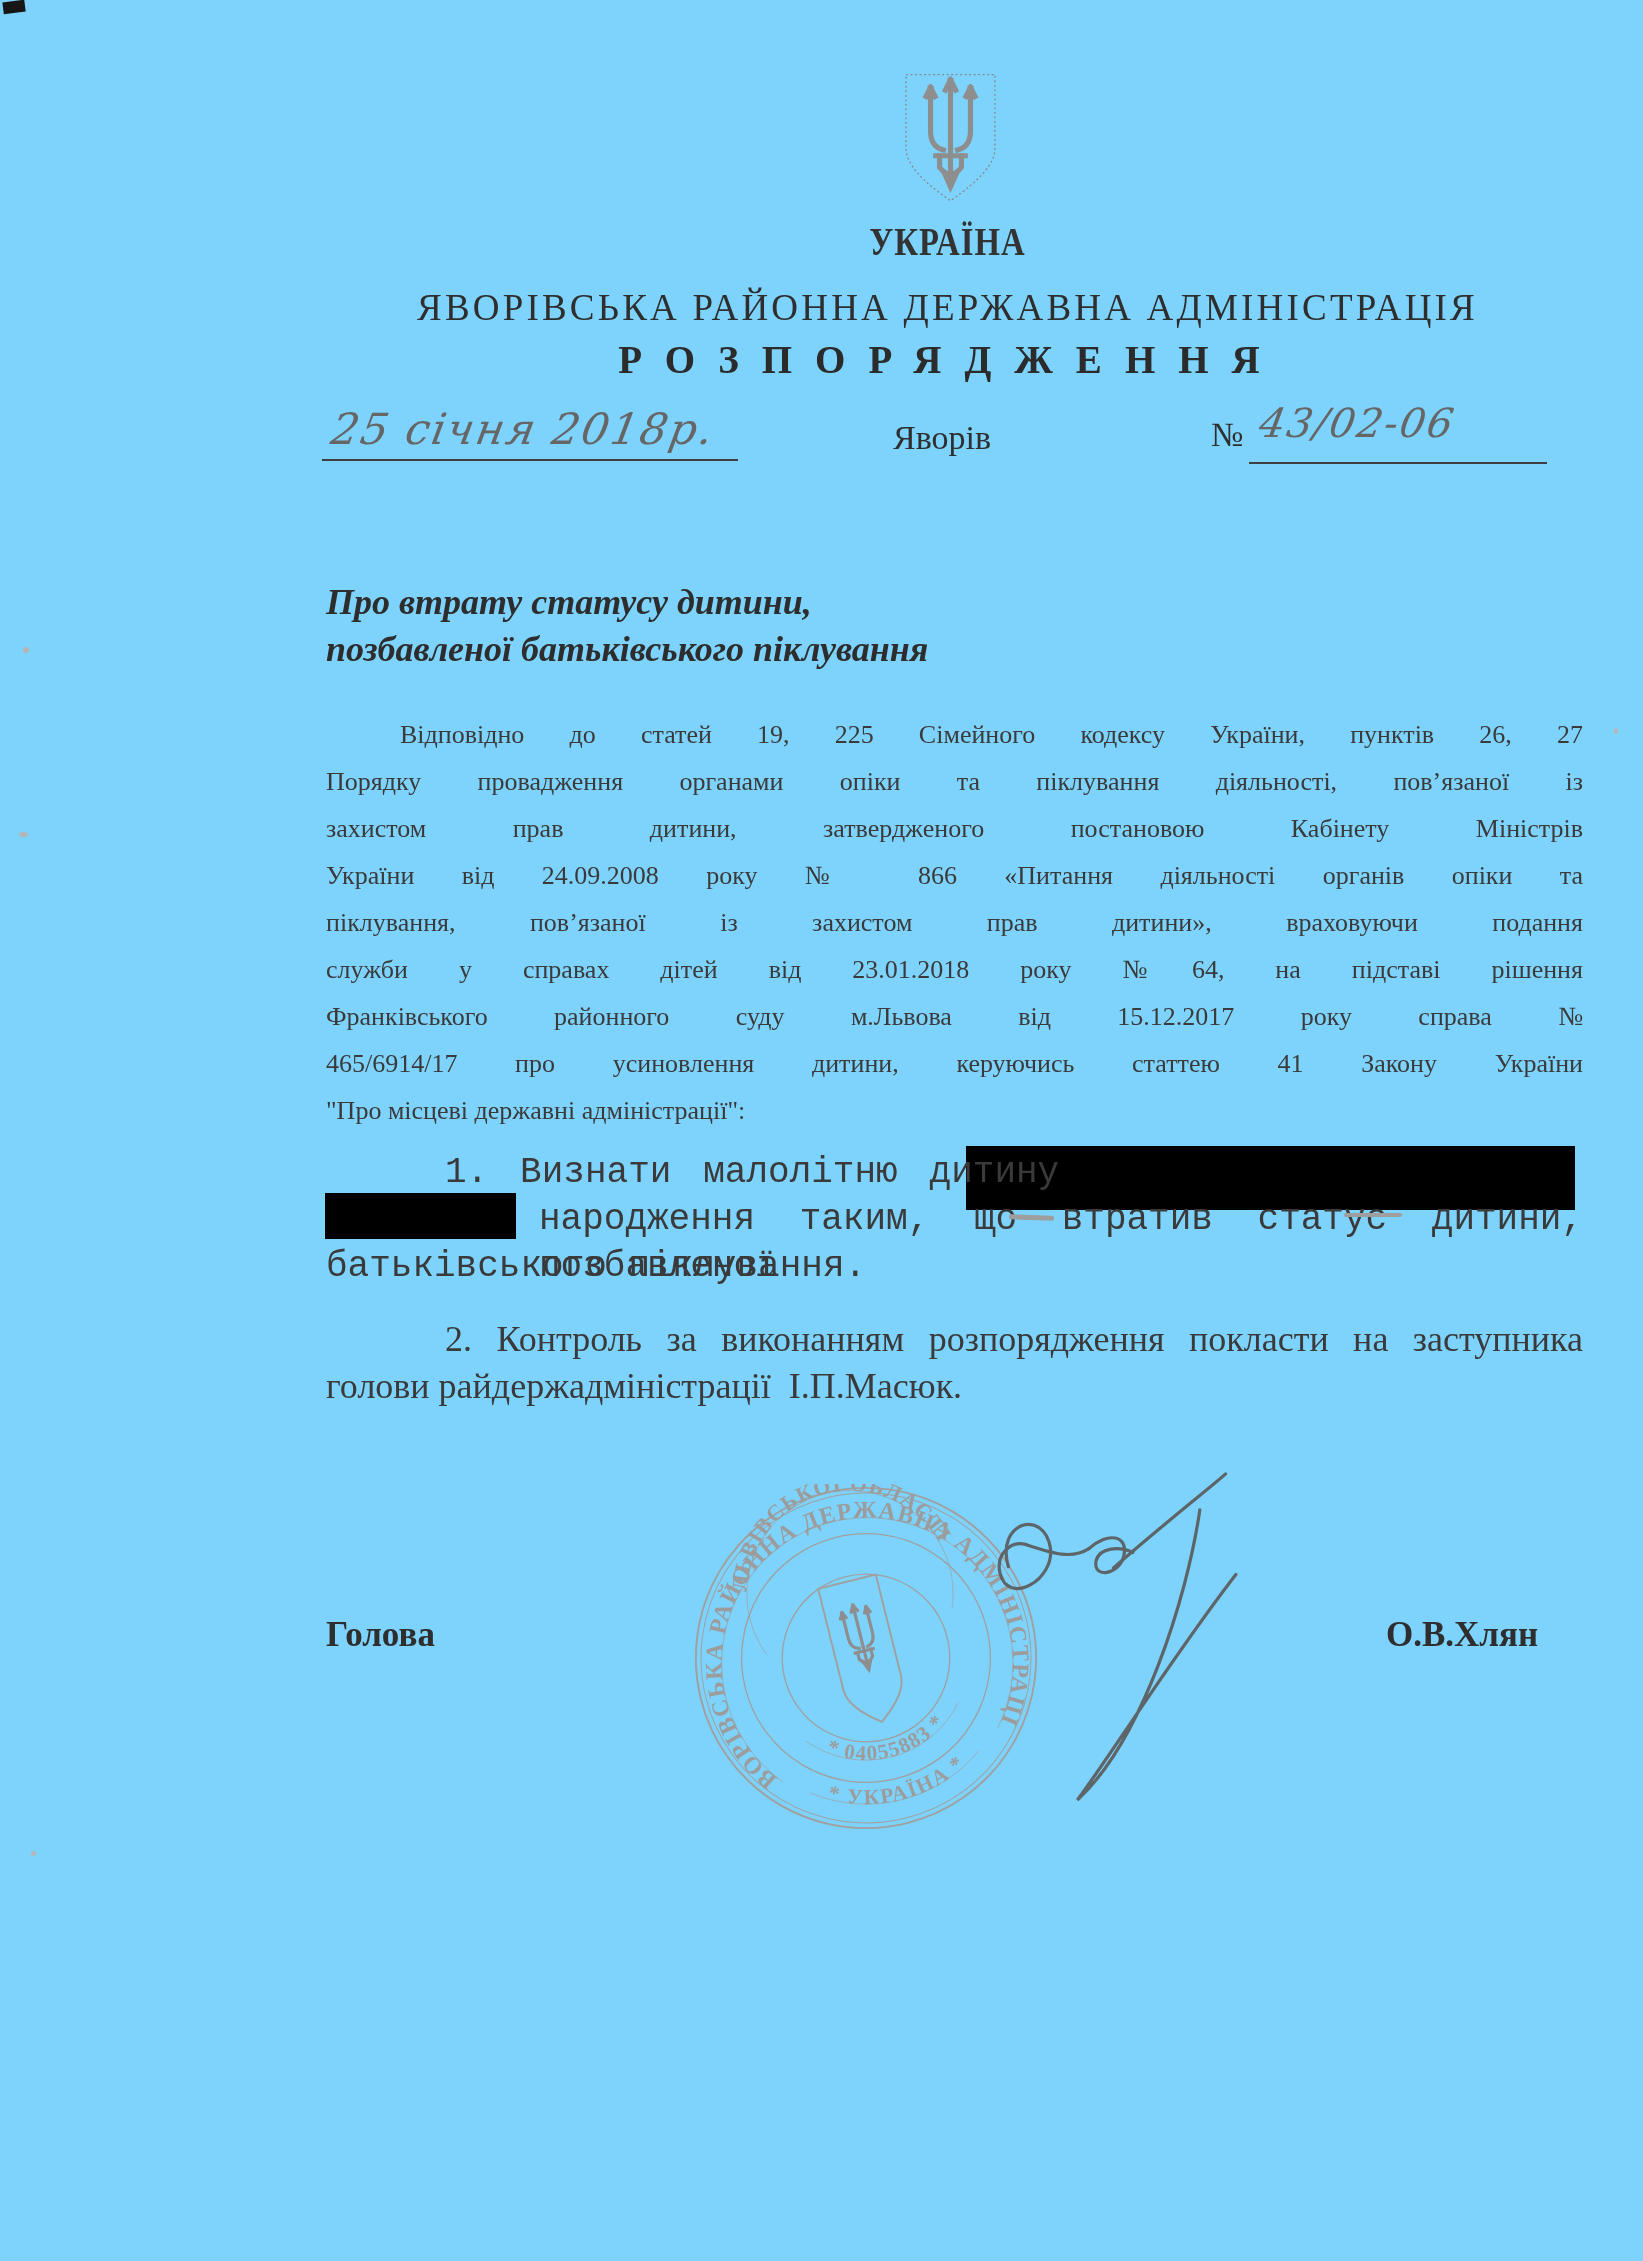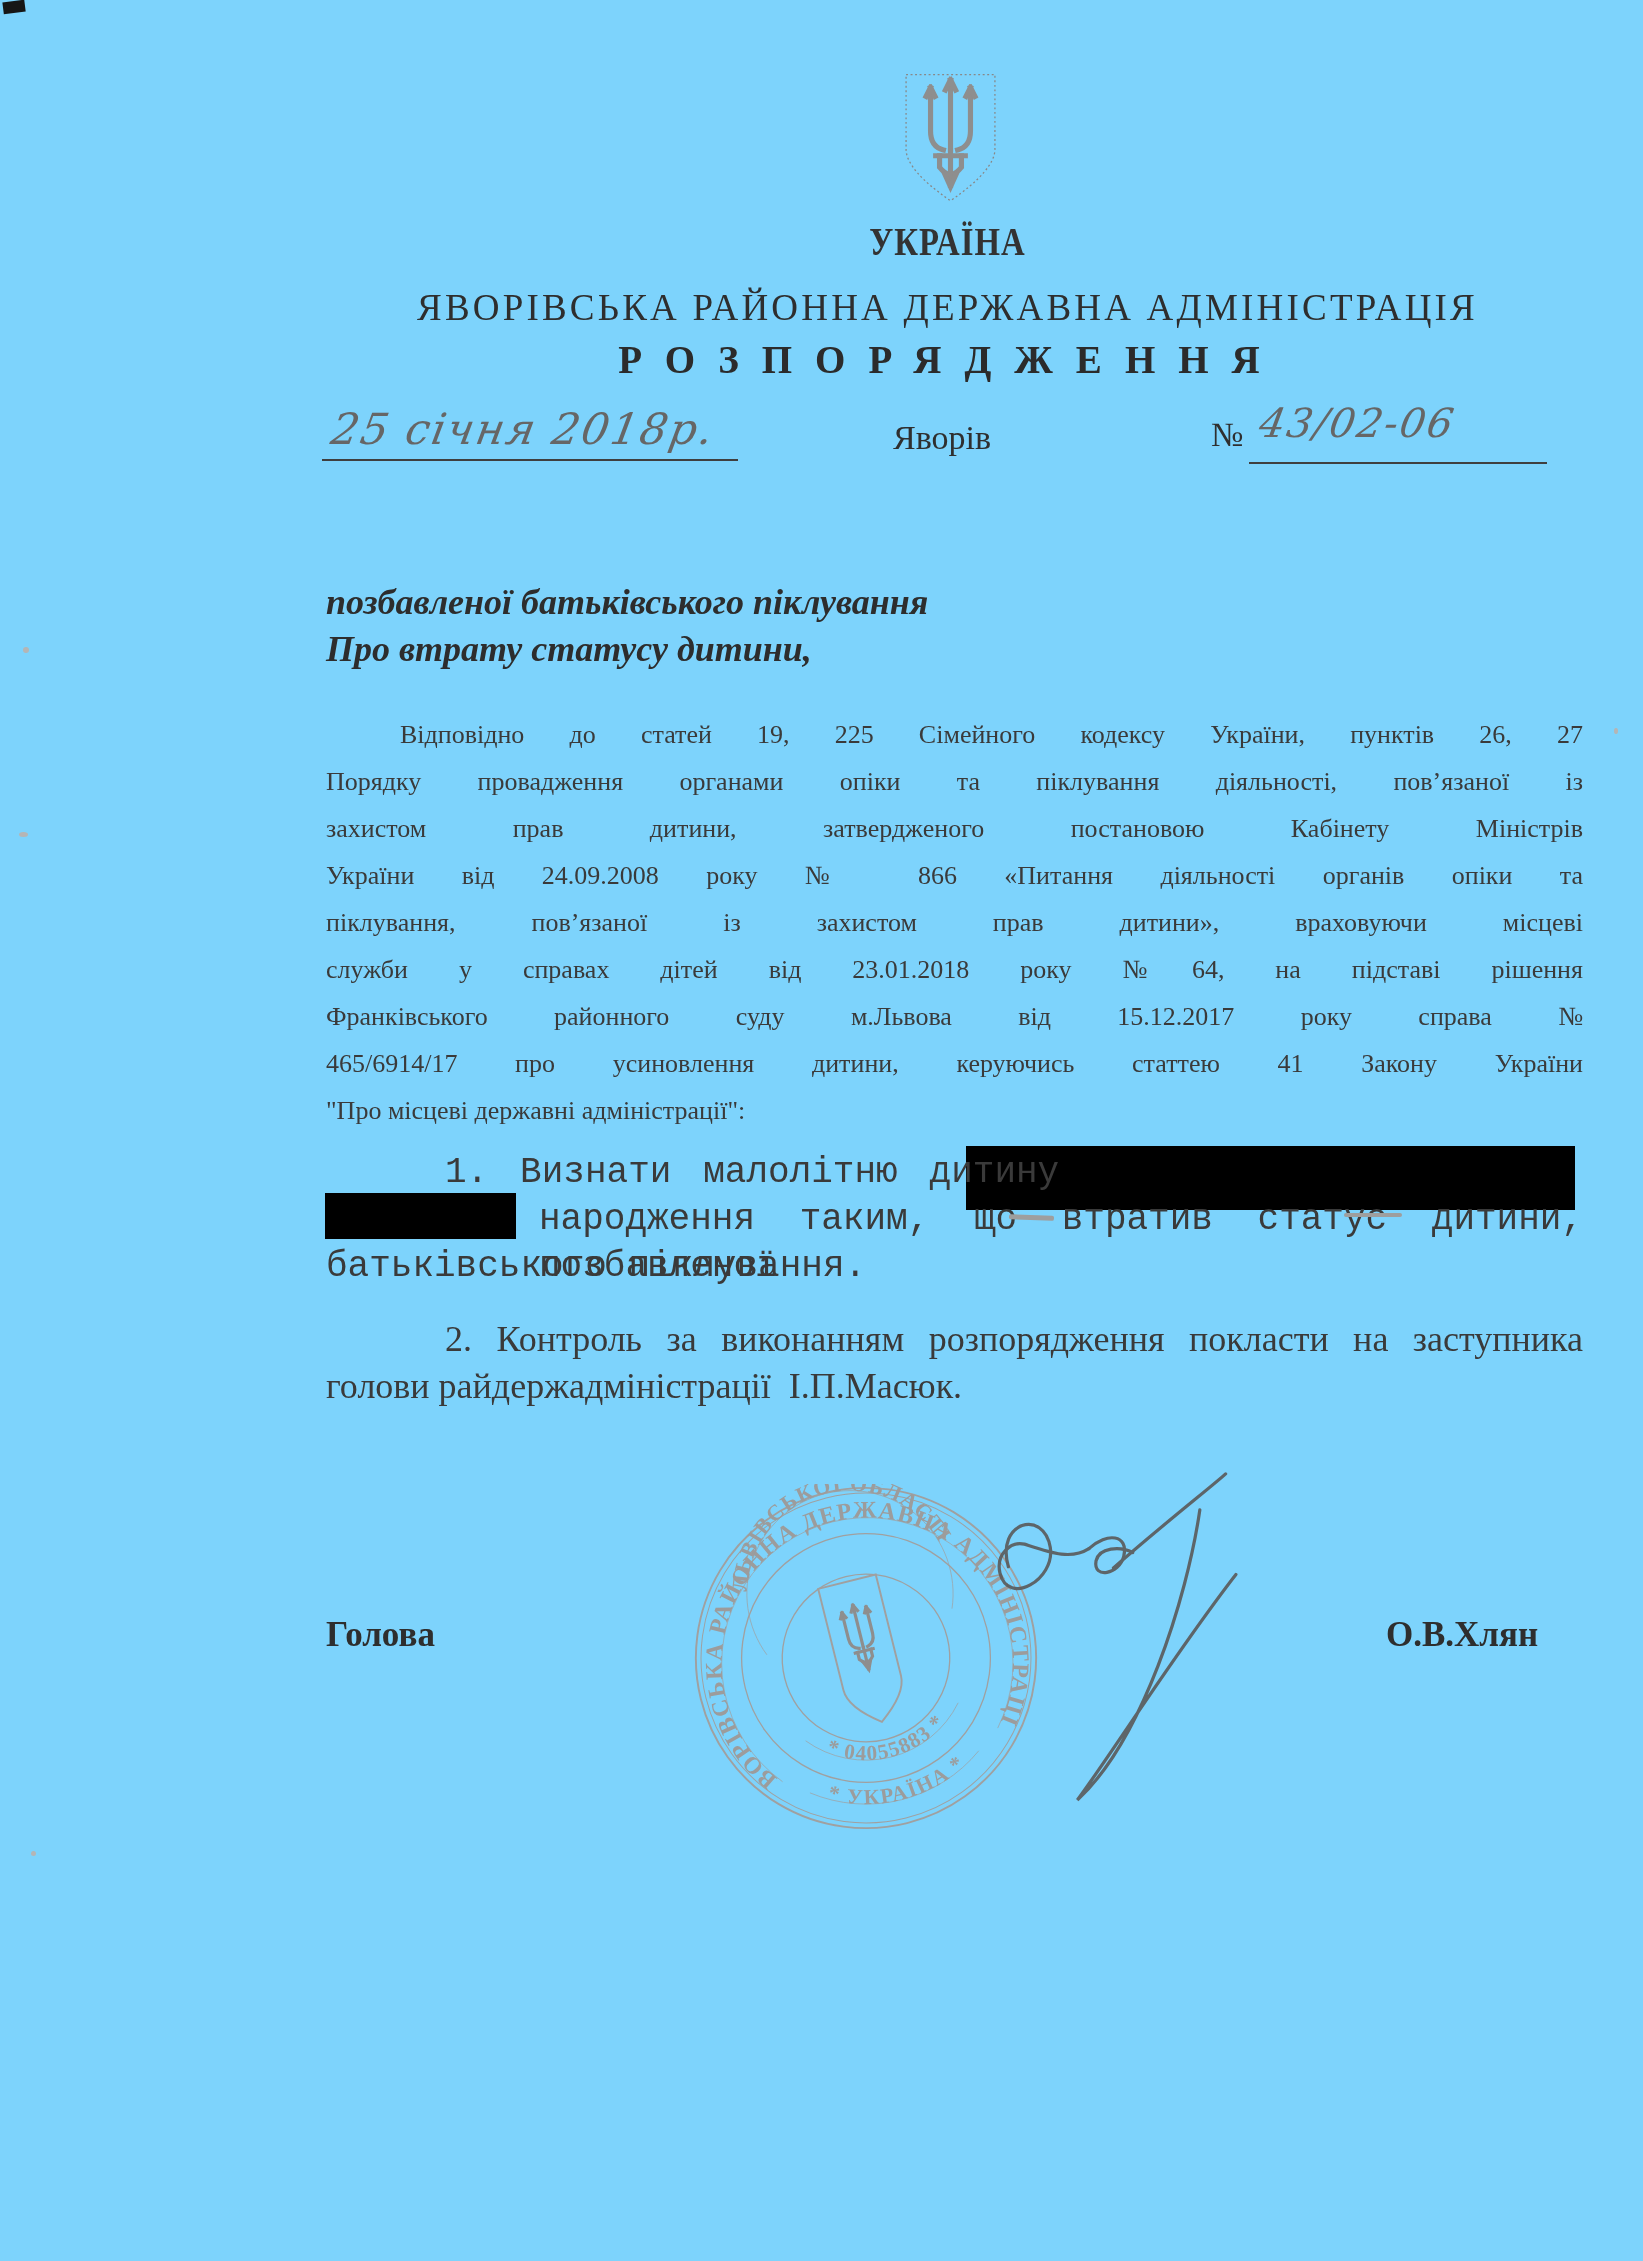"позбавленої батьківського піклування" div { order: before "Про втрату статусу дитини," -> after "Про втрату статусу дитини," }
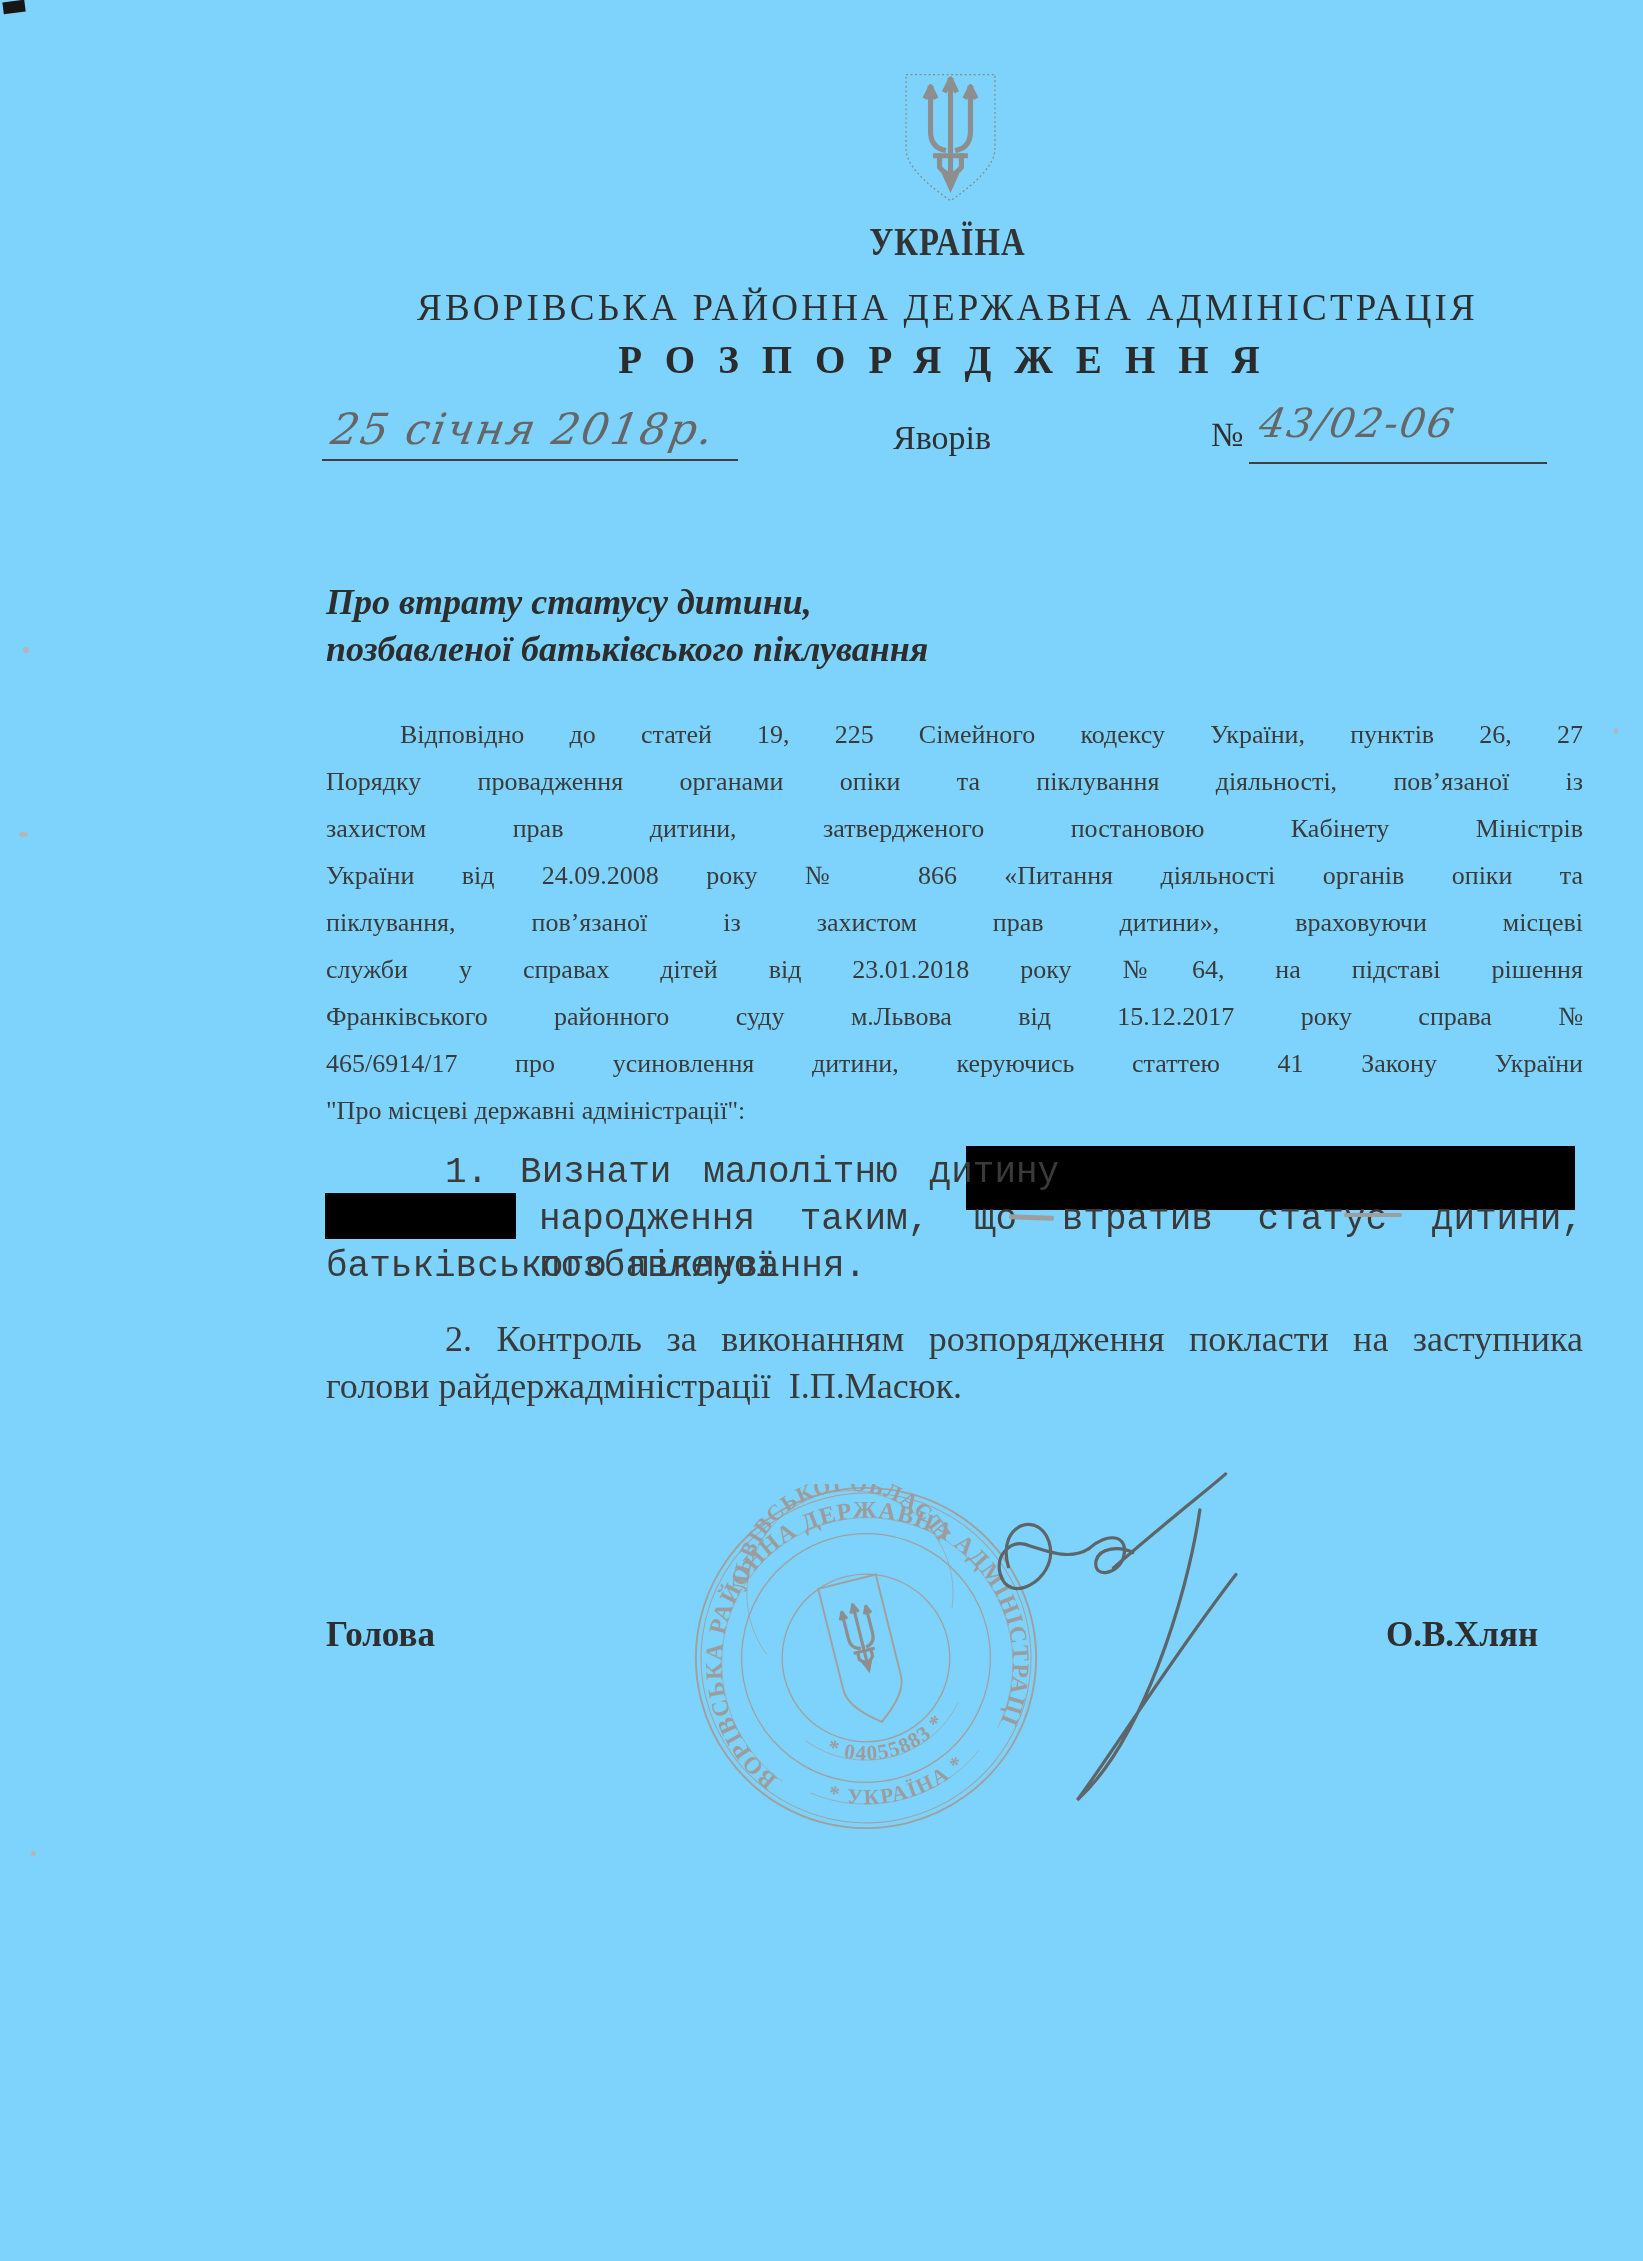"піклування, пов’язаної із захистом прав" div.bline { text: місцеві -> подання }
